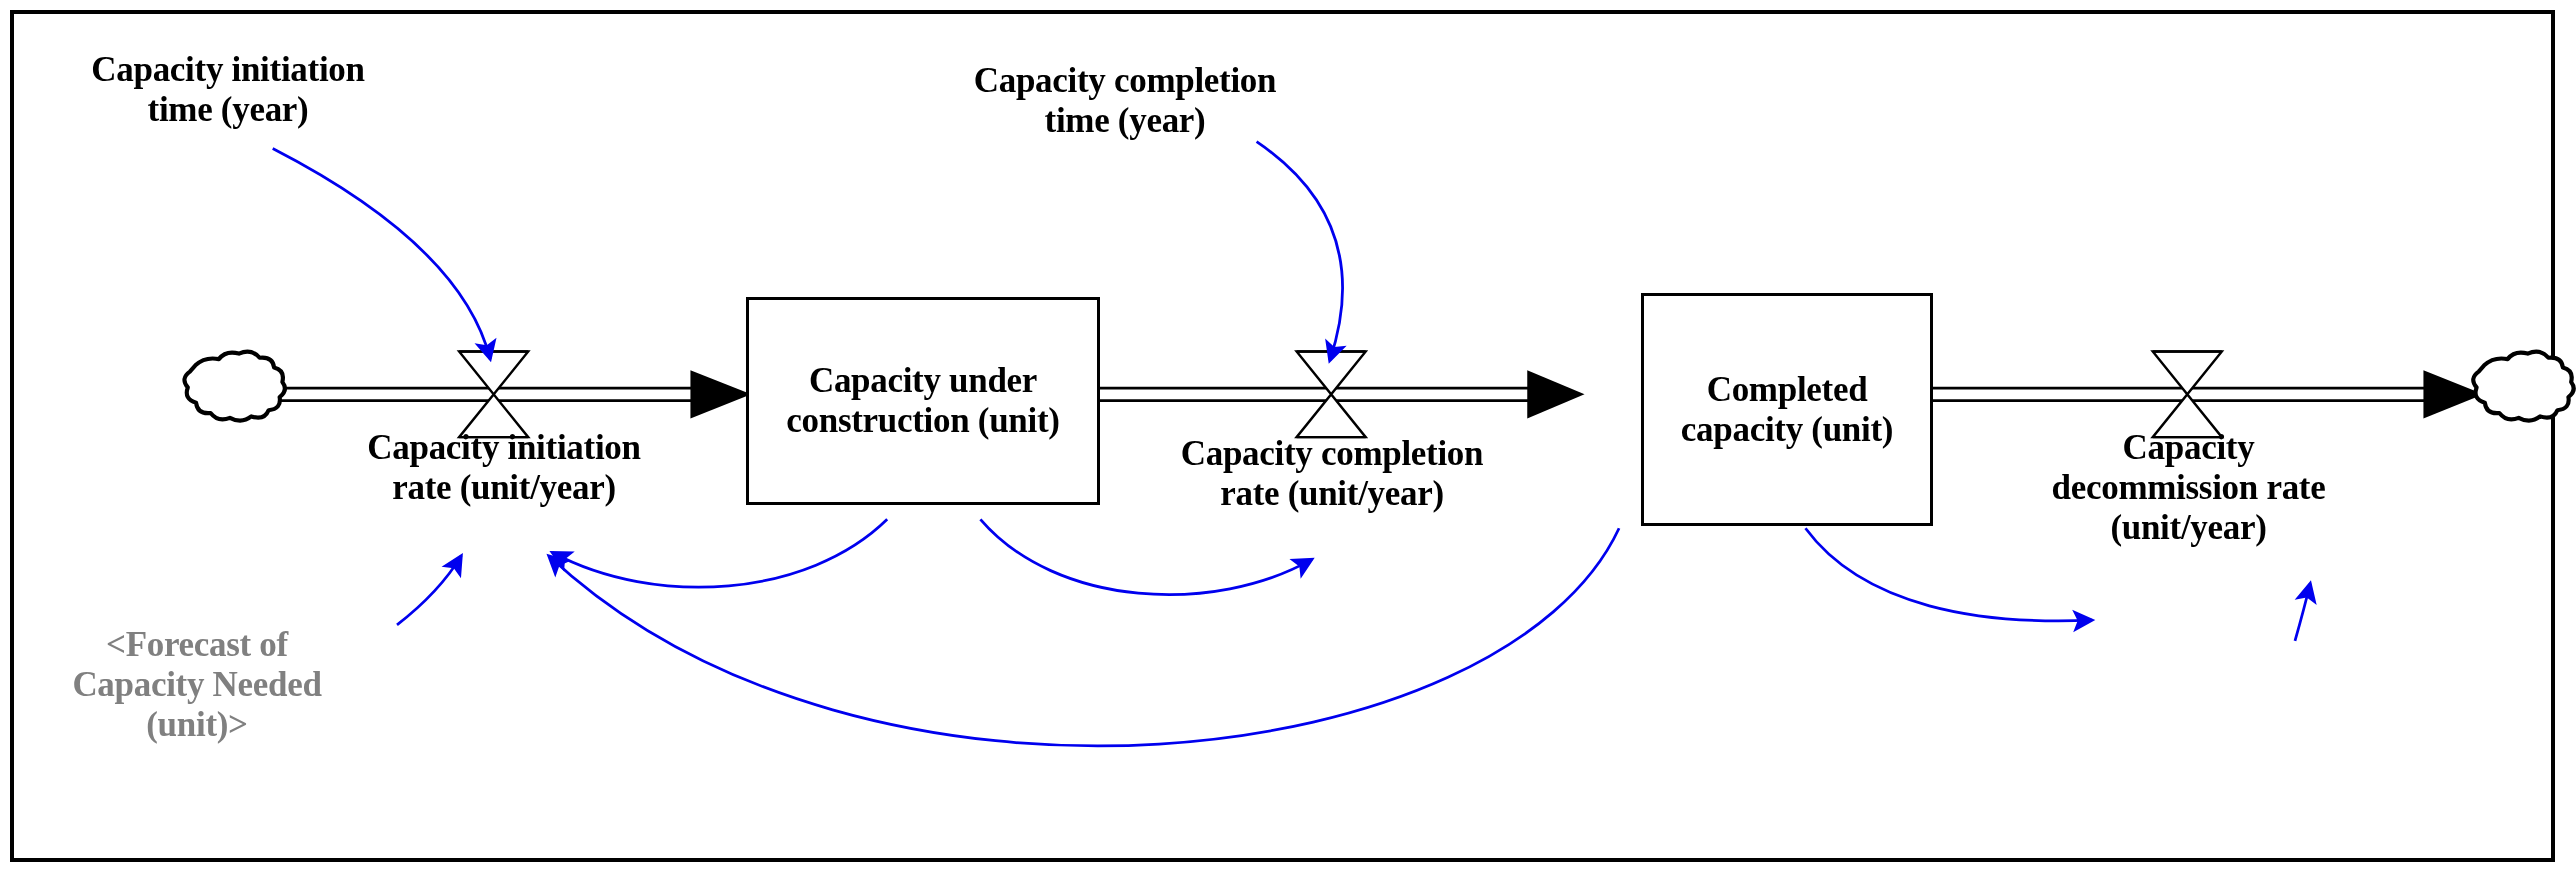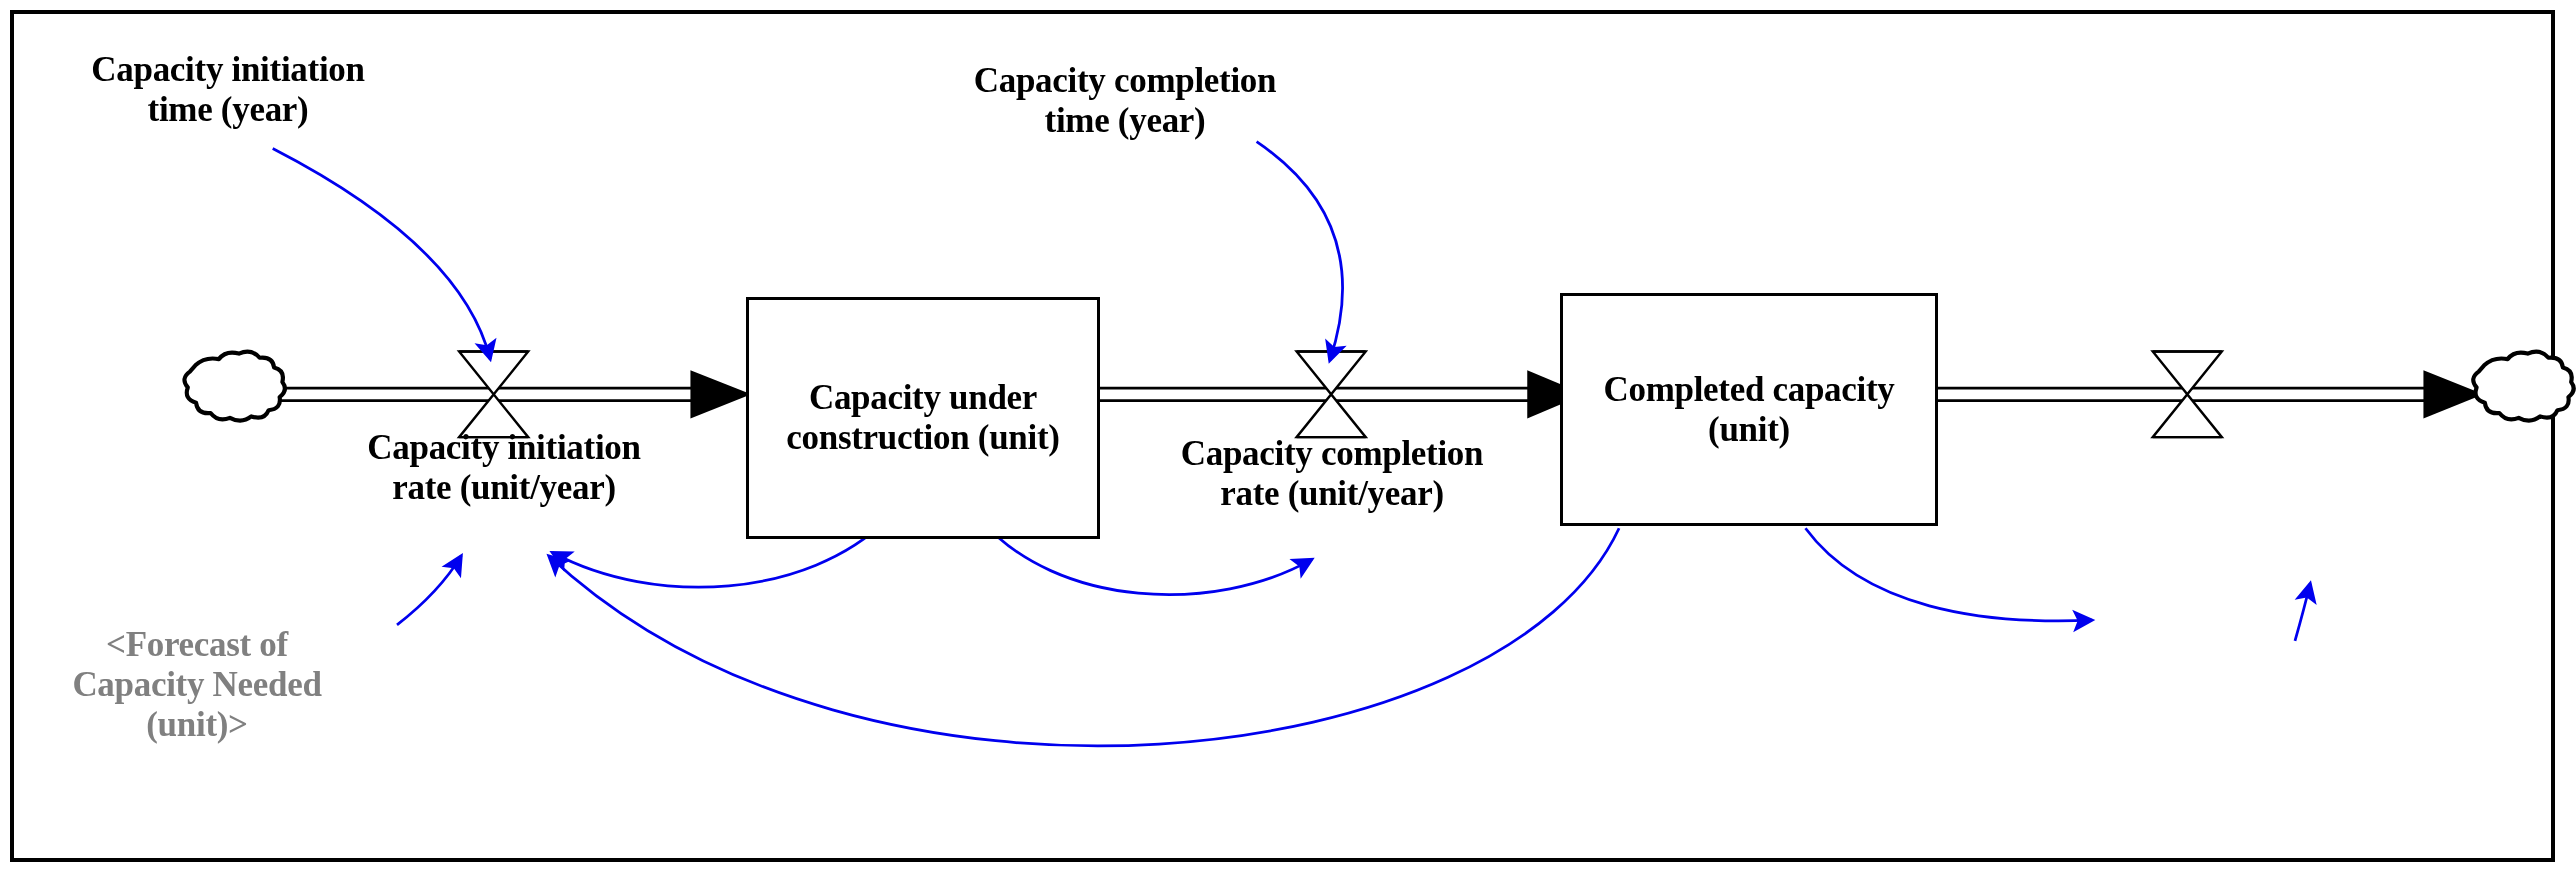"Capacity under construction (unit)" div.stock-box { height: 242px -> 208px }
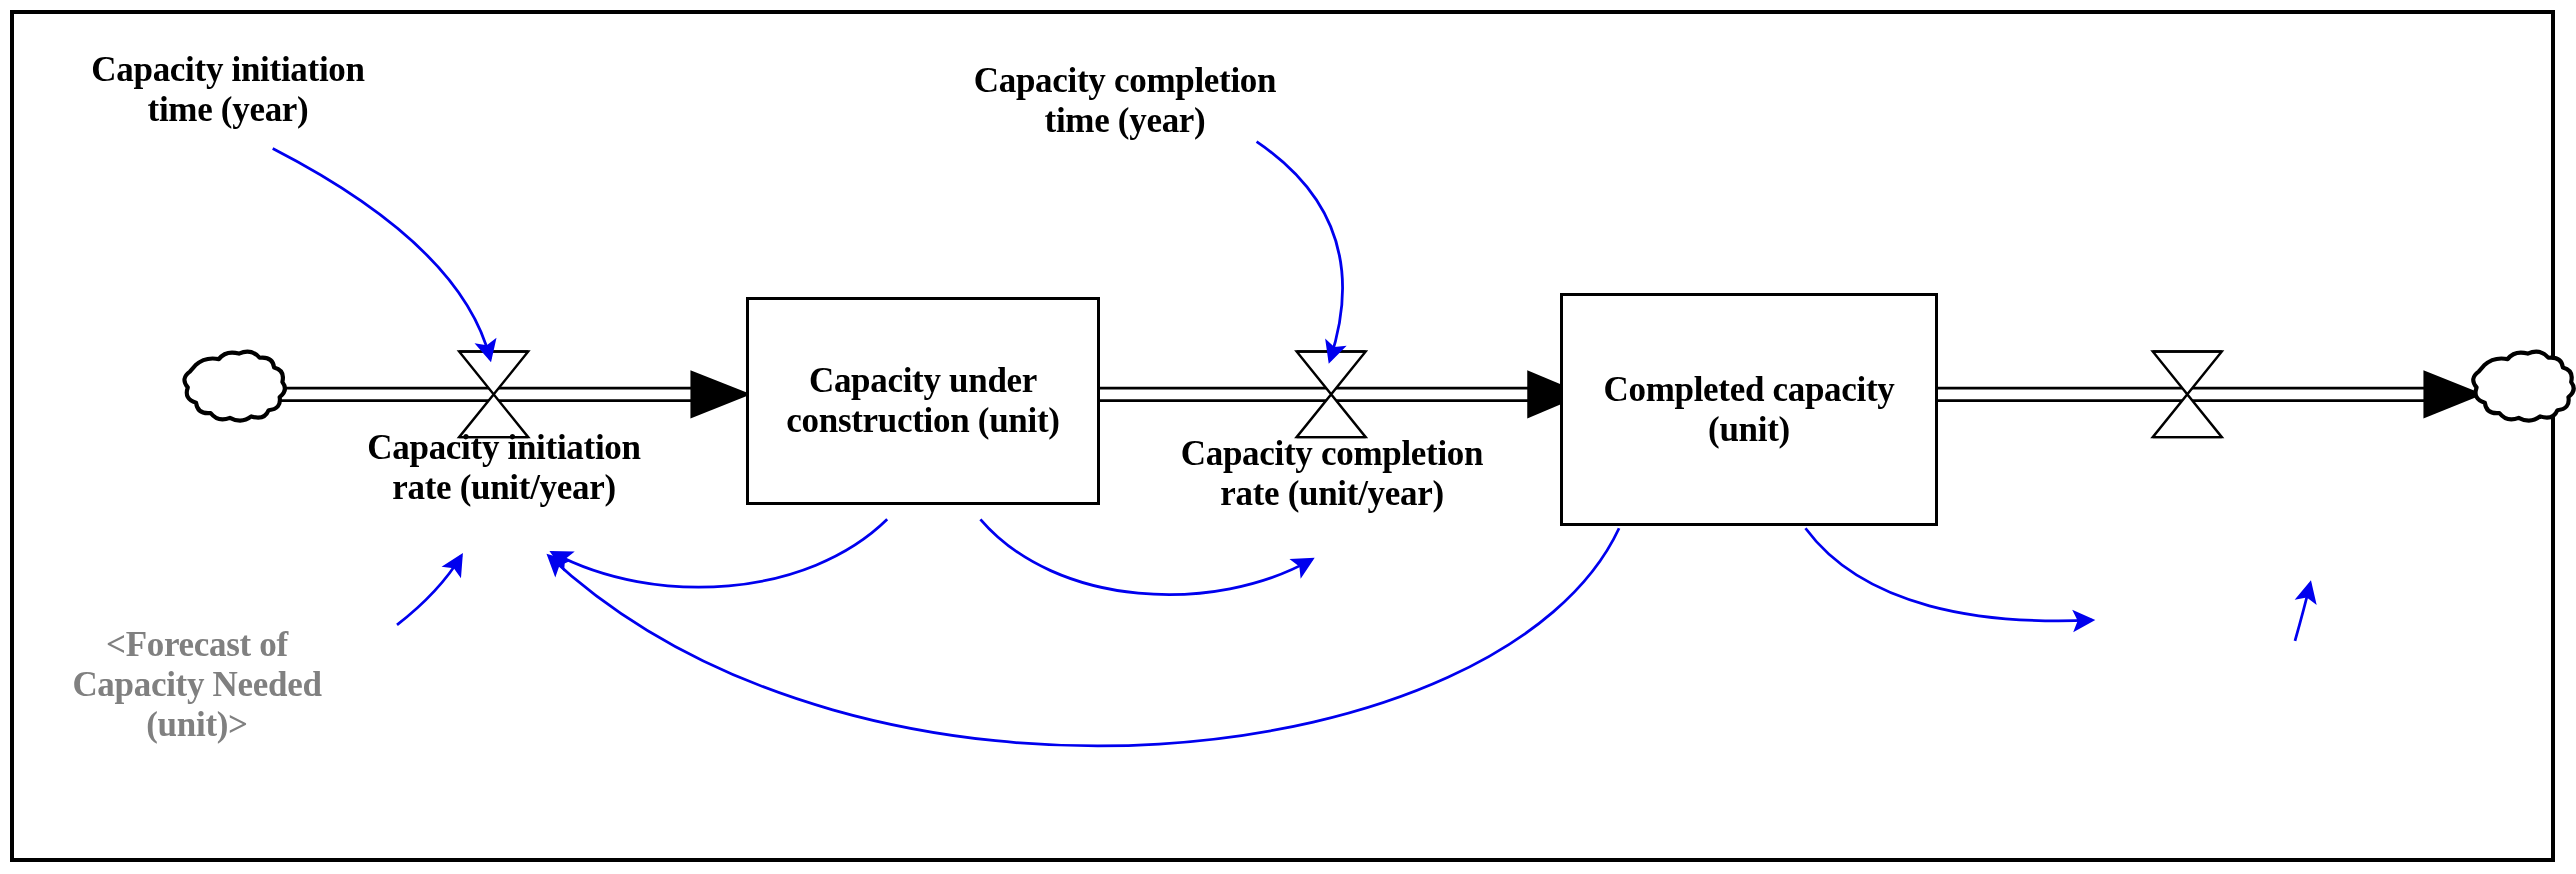"Completed capacity (unit)" div.stock-box { left: 1560px -> 1641px; width: 378px -> 292px }
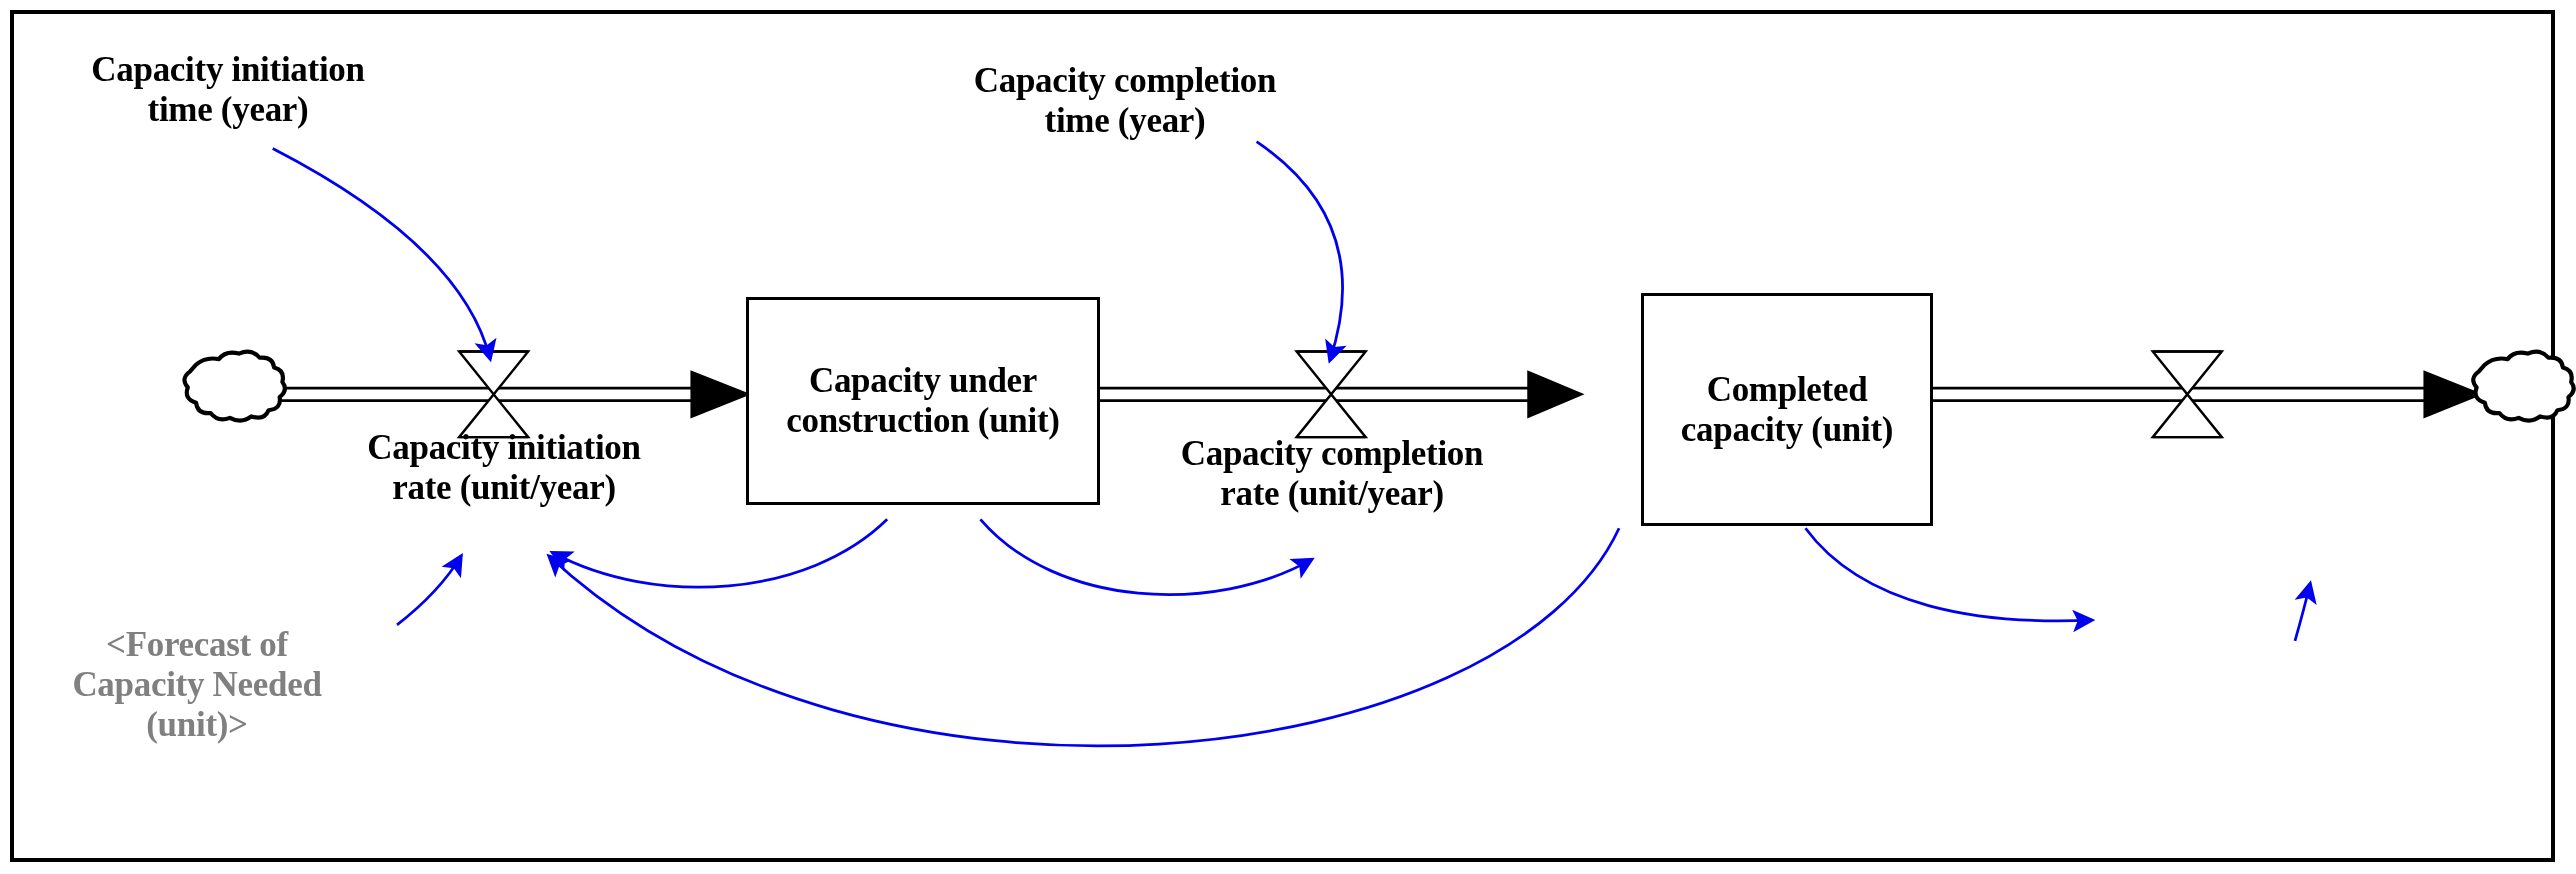"Capacity" div.lbl { html: none -> <div>Capacity decommission rate (unit/year)</div> }
